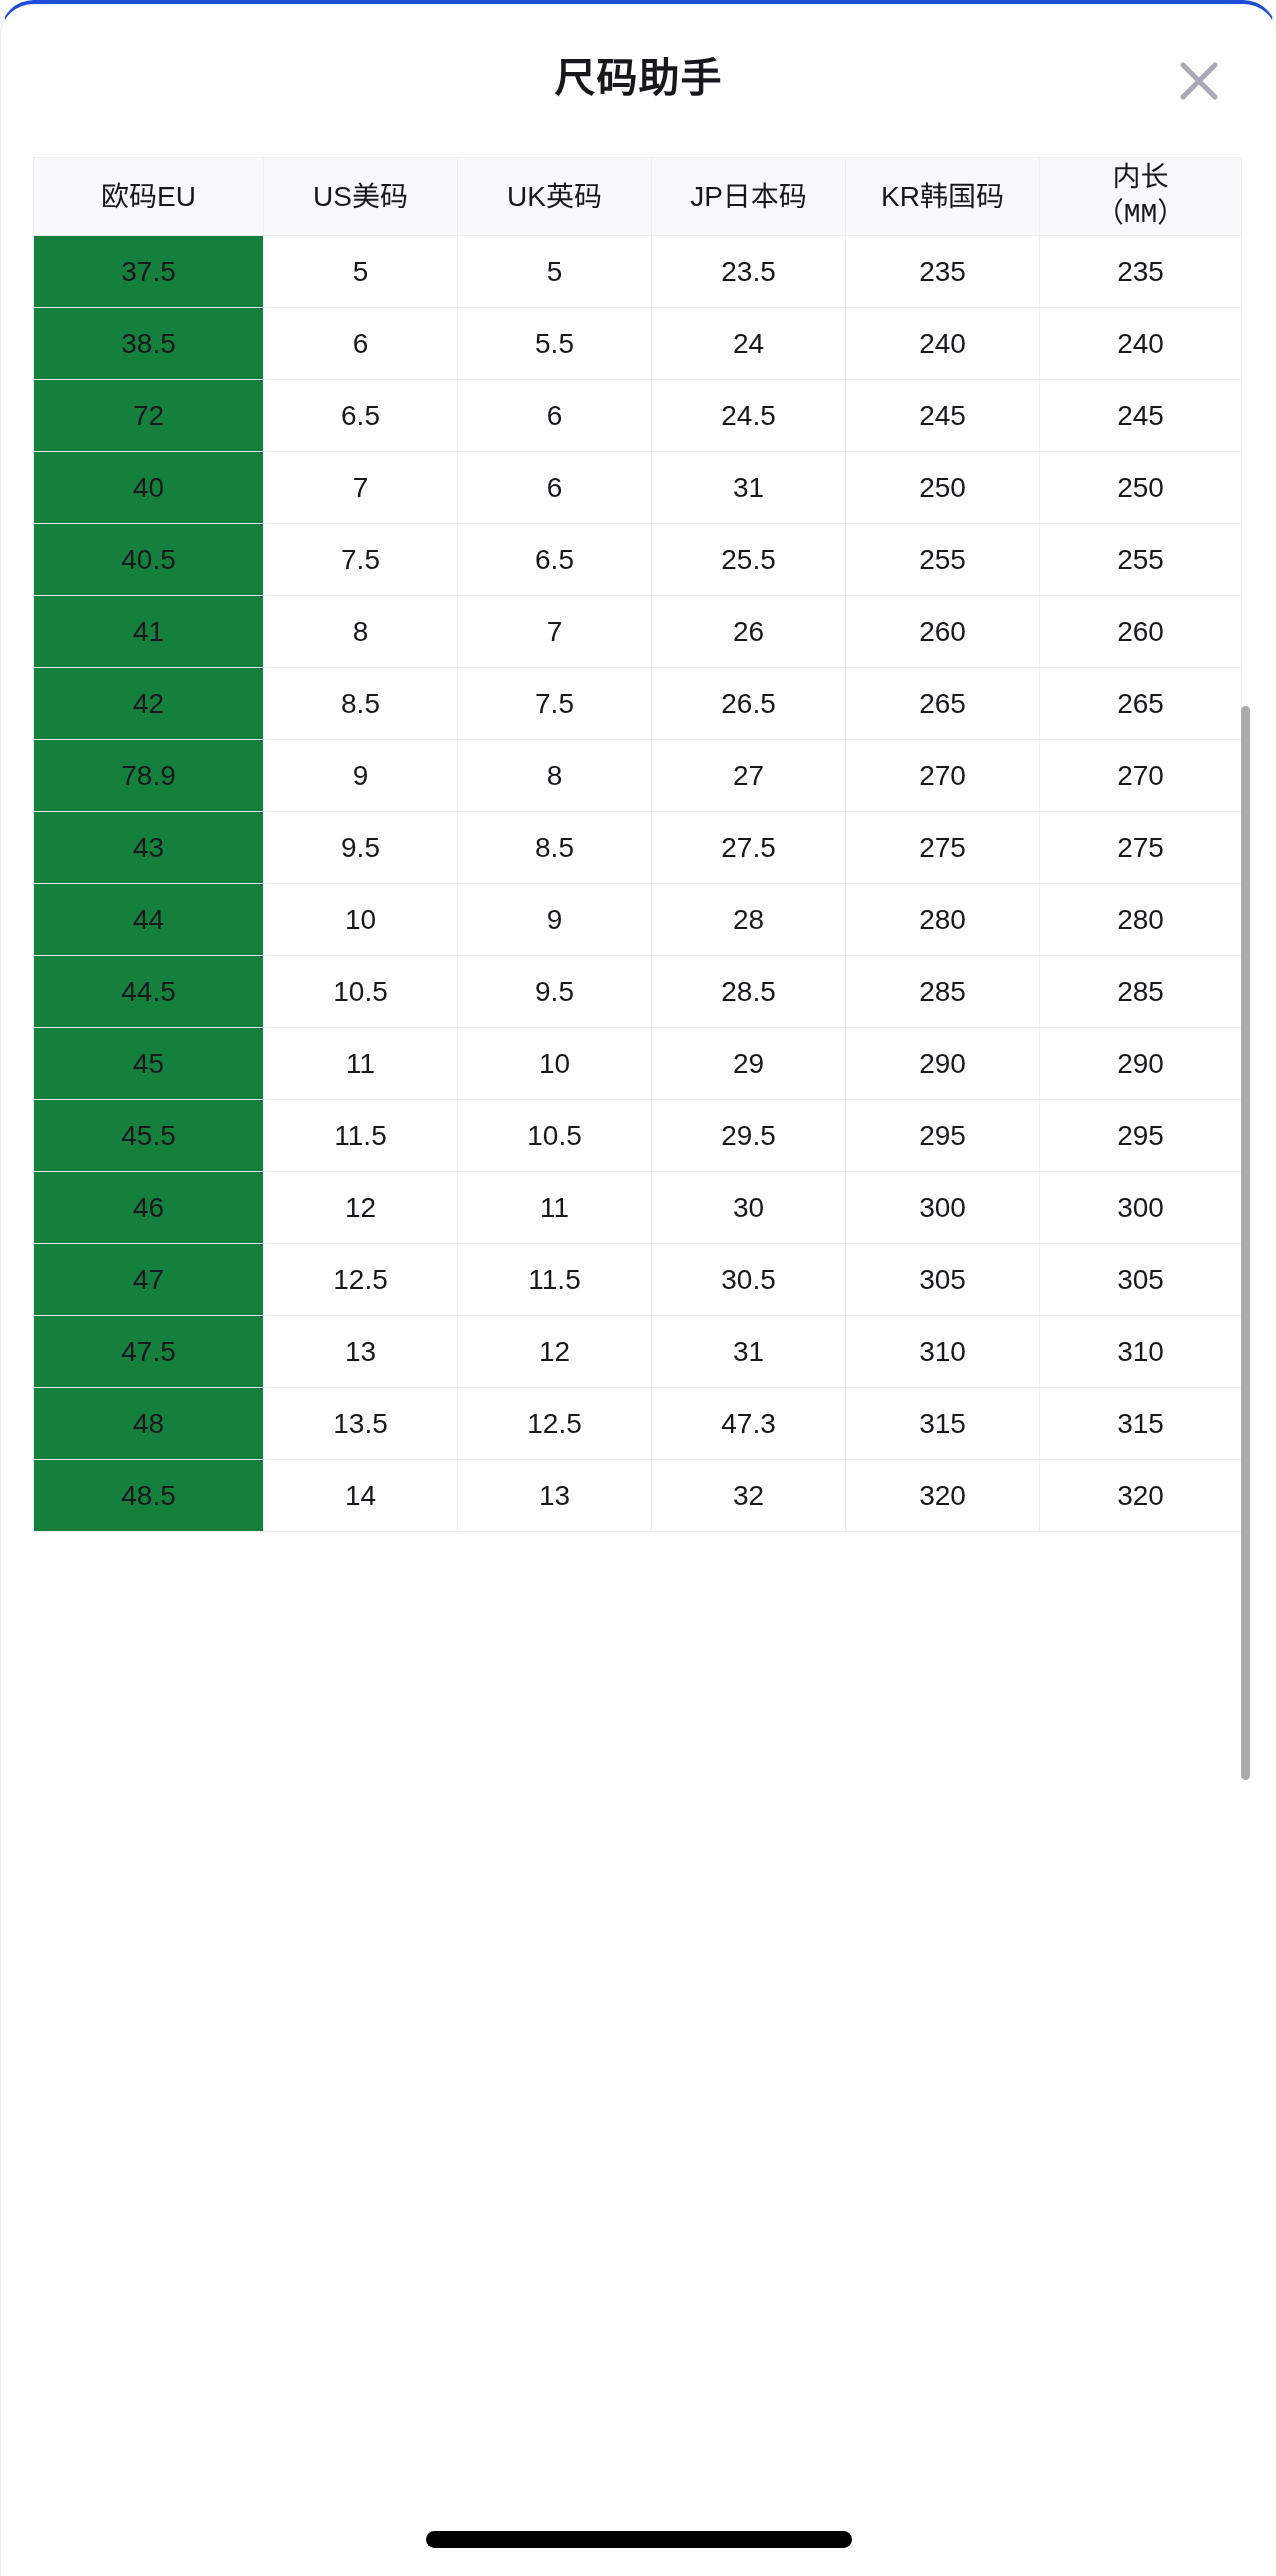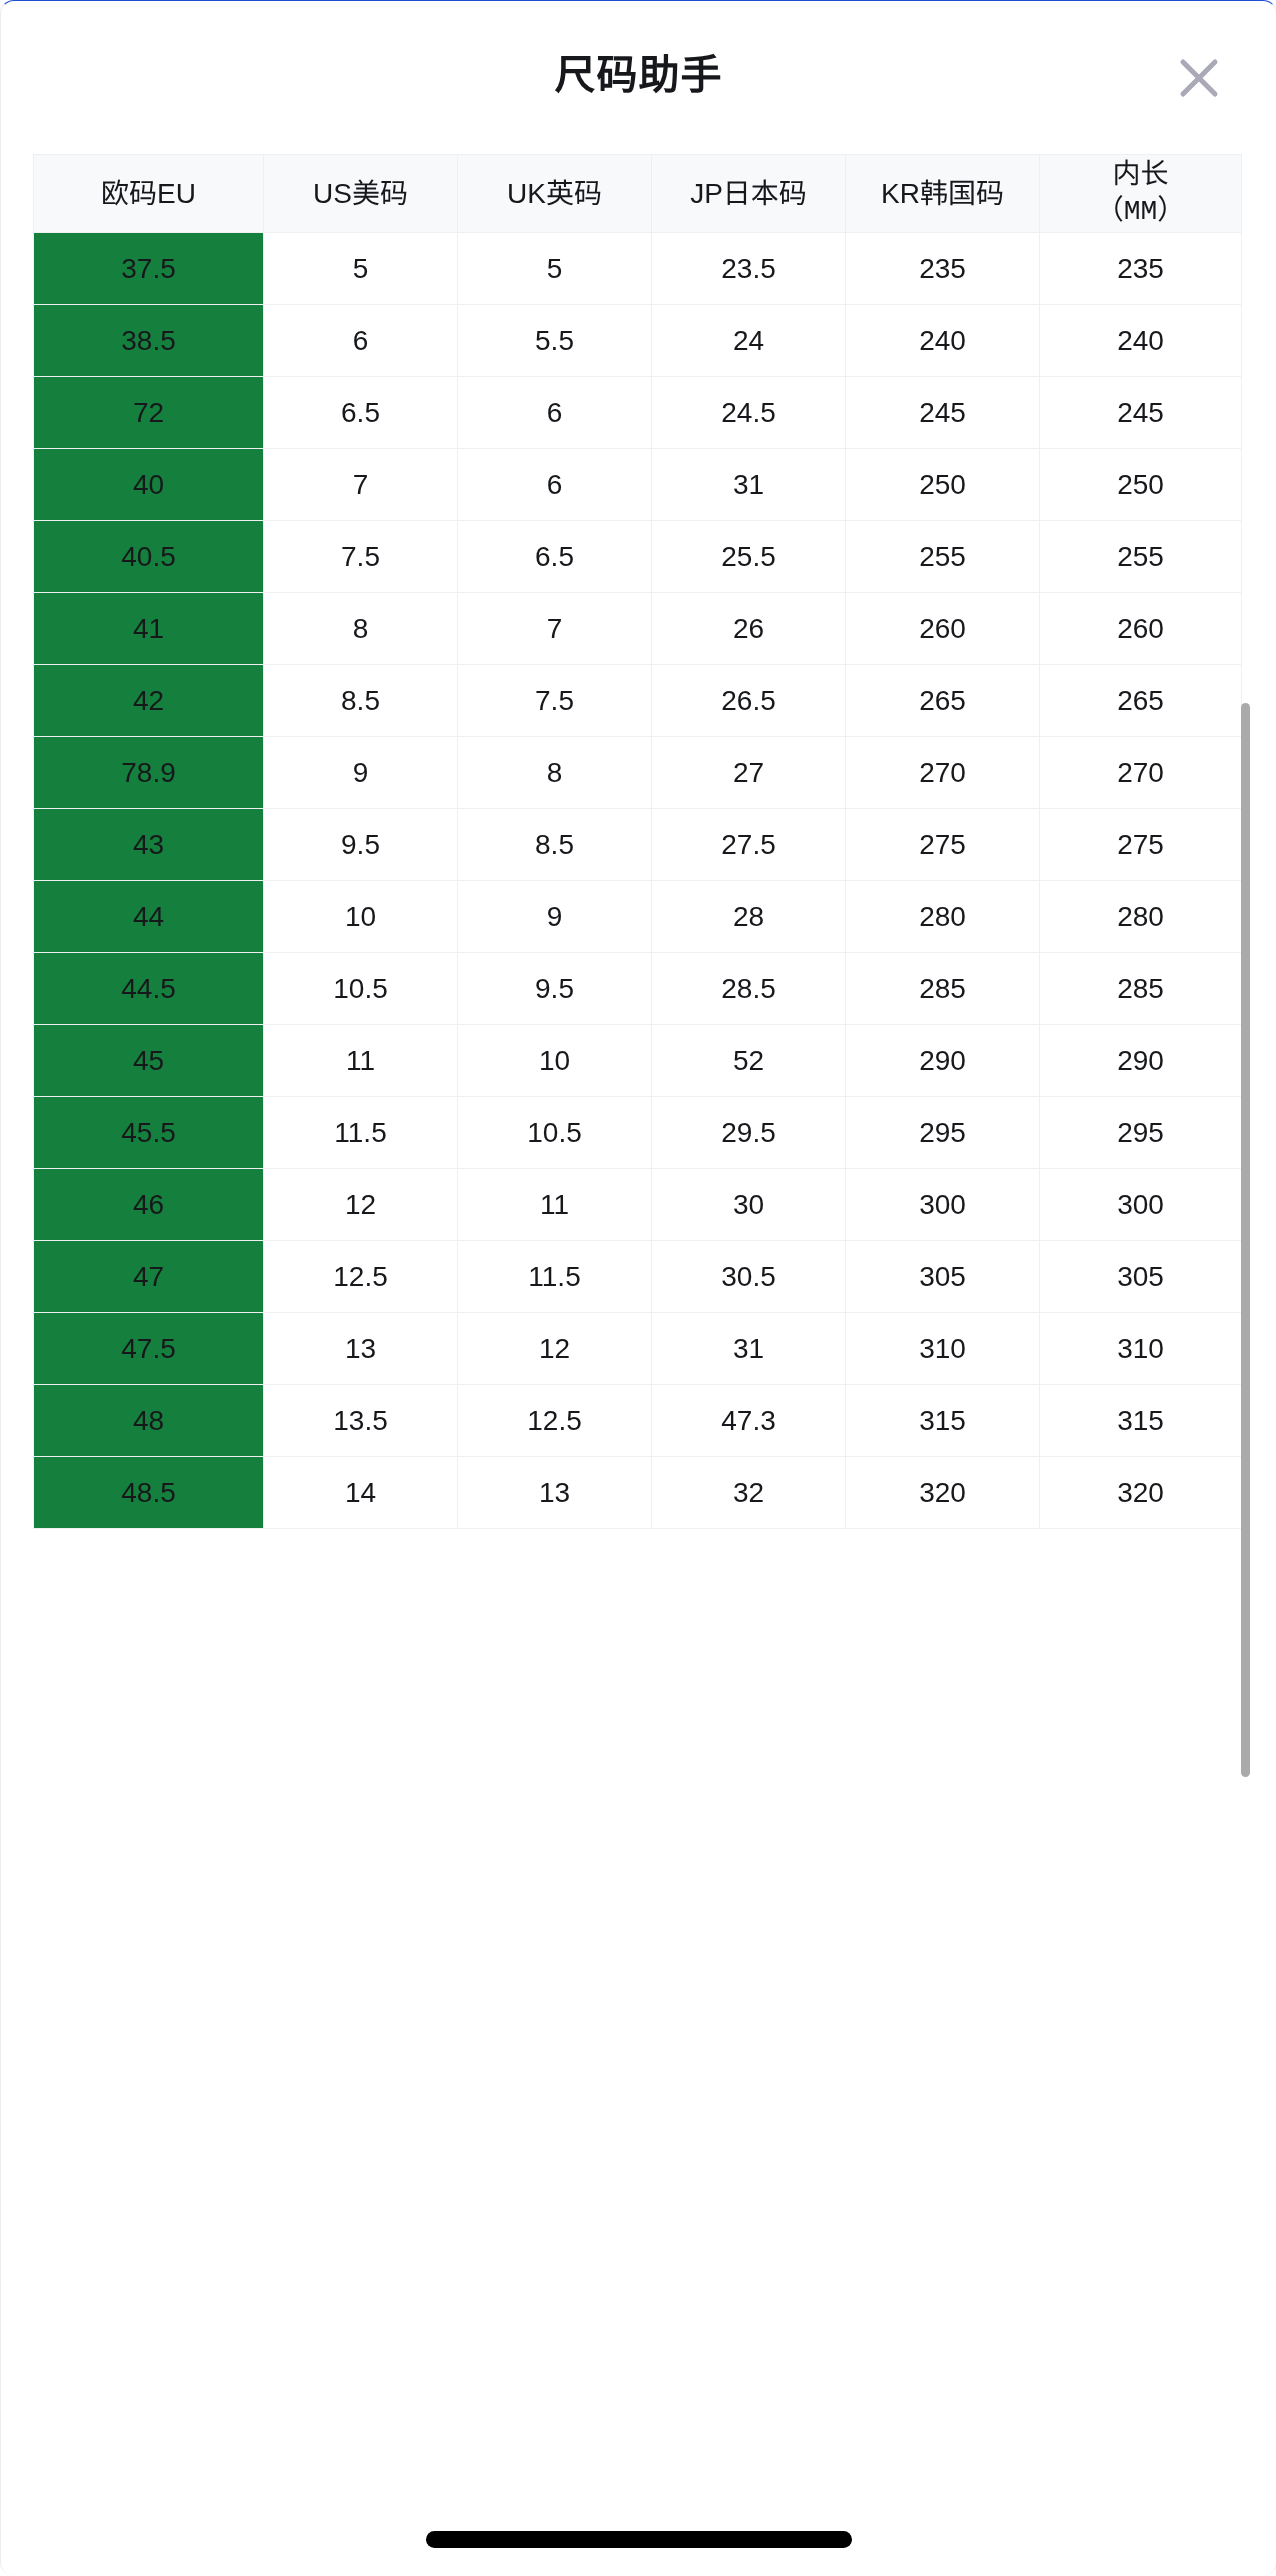"尺码助手" .sheet { border-radius: 14px -> none; border-top: 1px solid #1d4ed8 -> 4px solid #1d4ed8 }
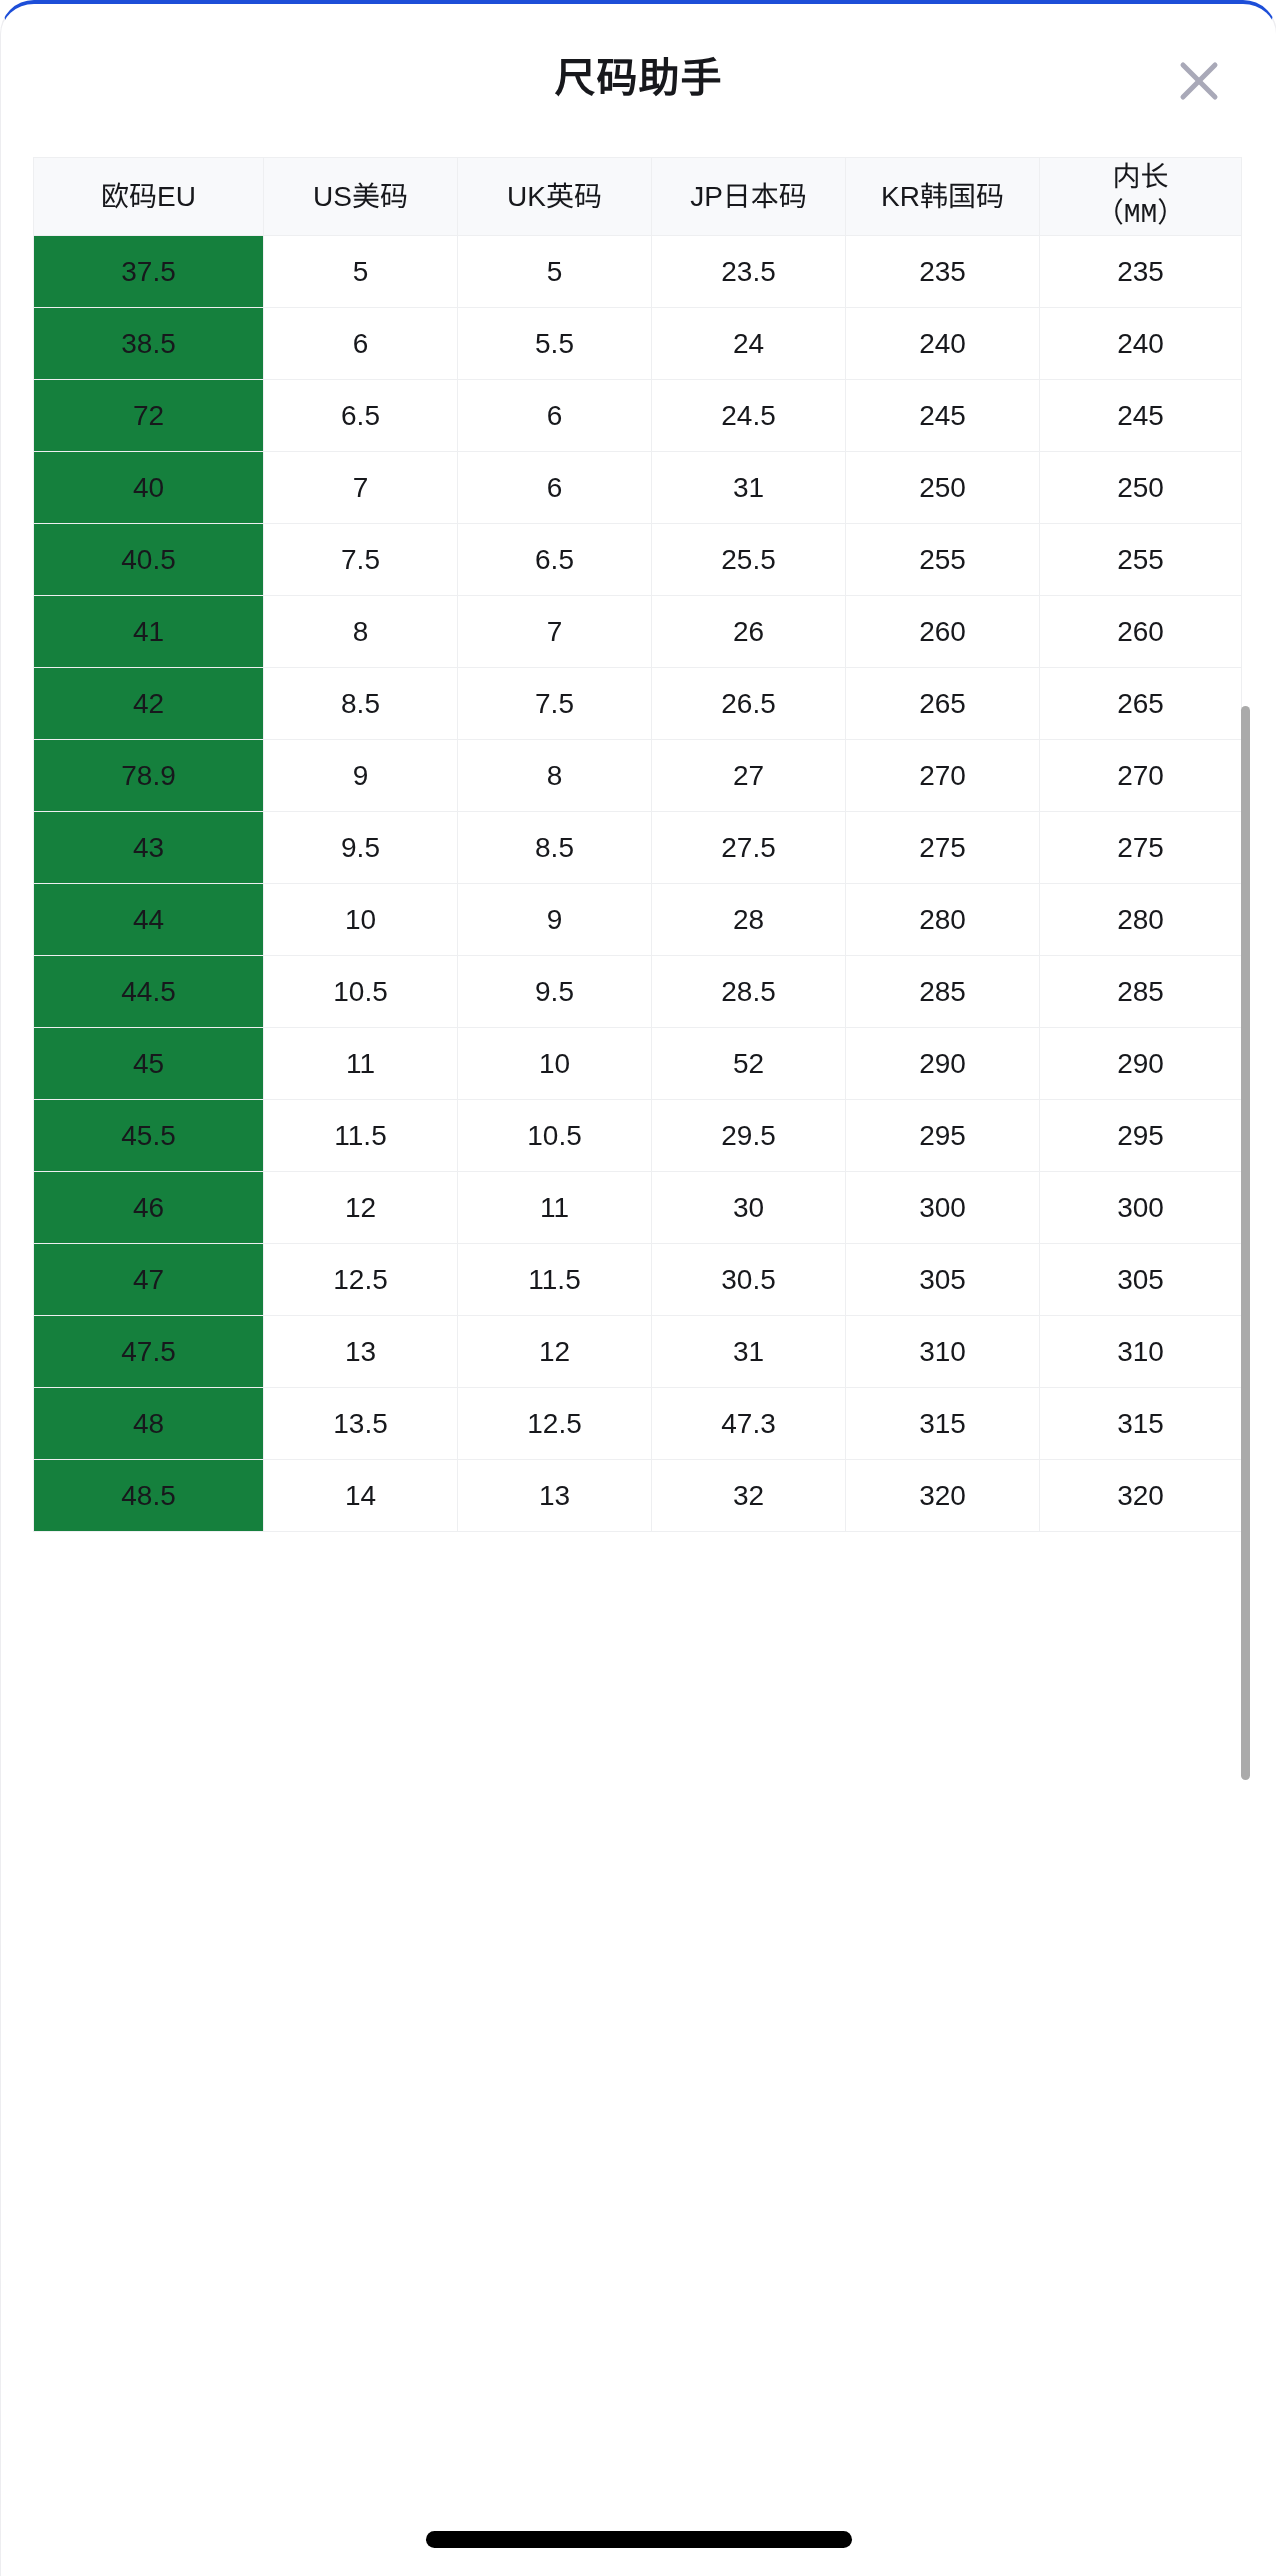"52" td { text: 52 -> 29 }
